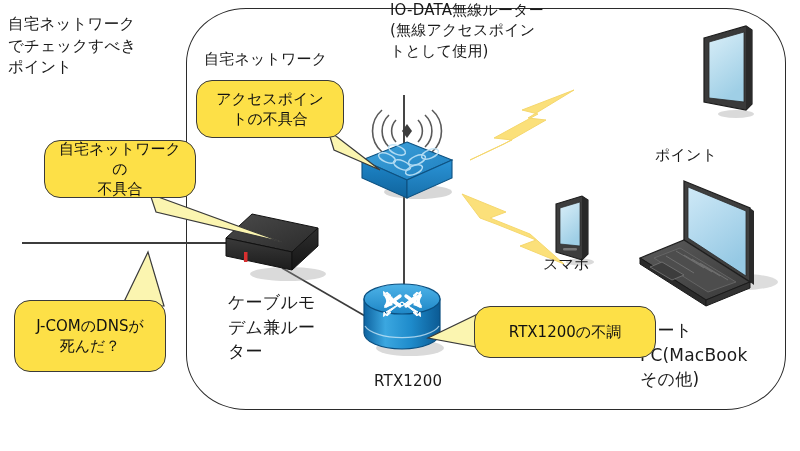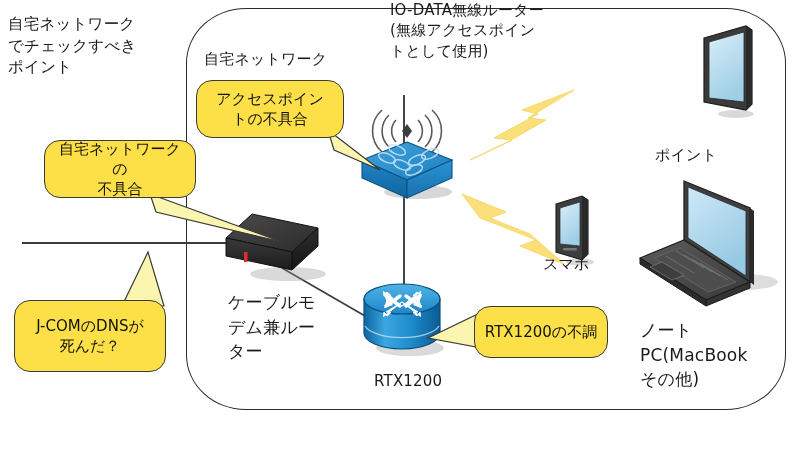"RTX1200の不調" div.abs { width: 134px -> 182px }
